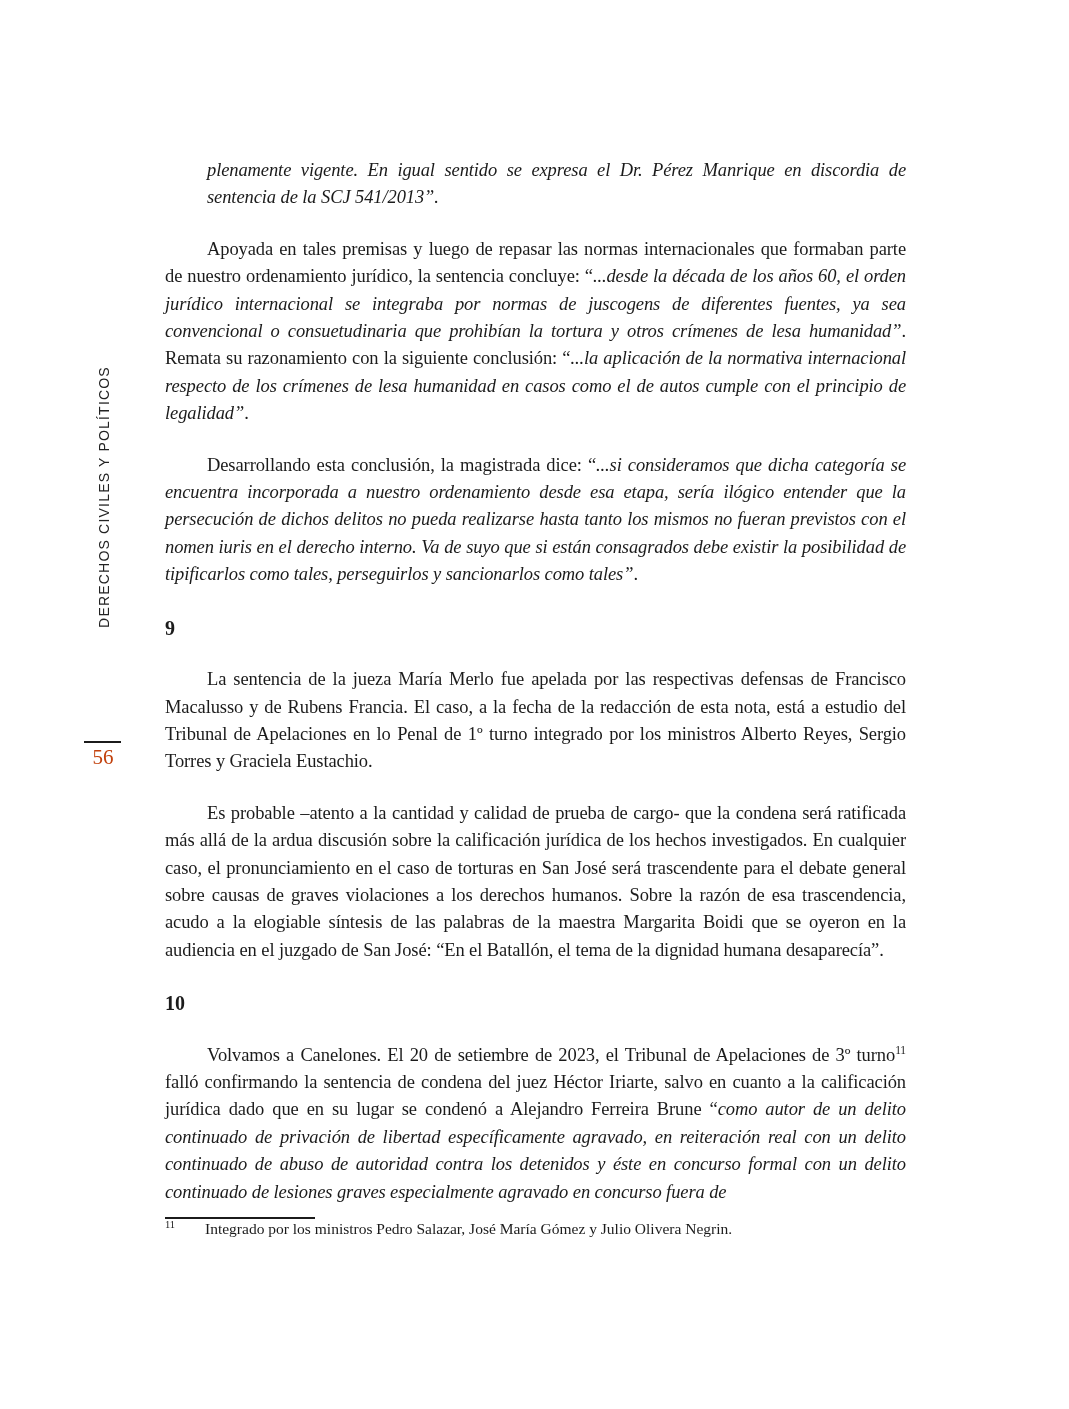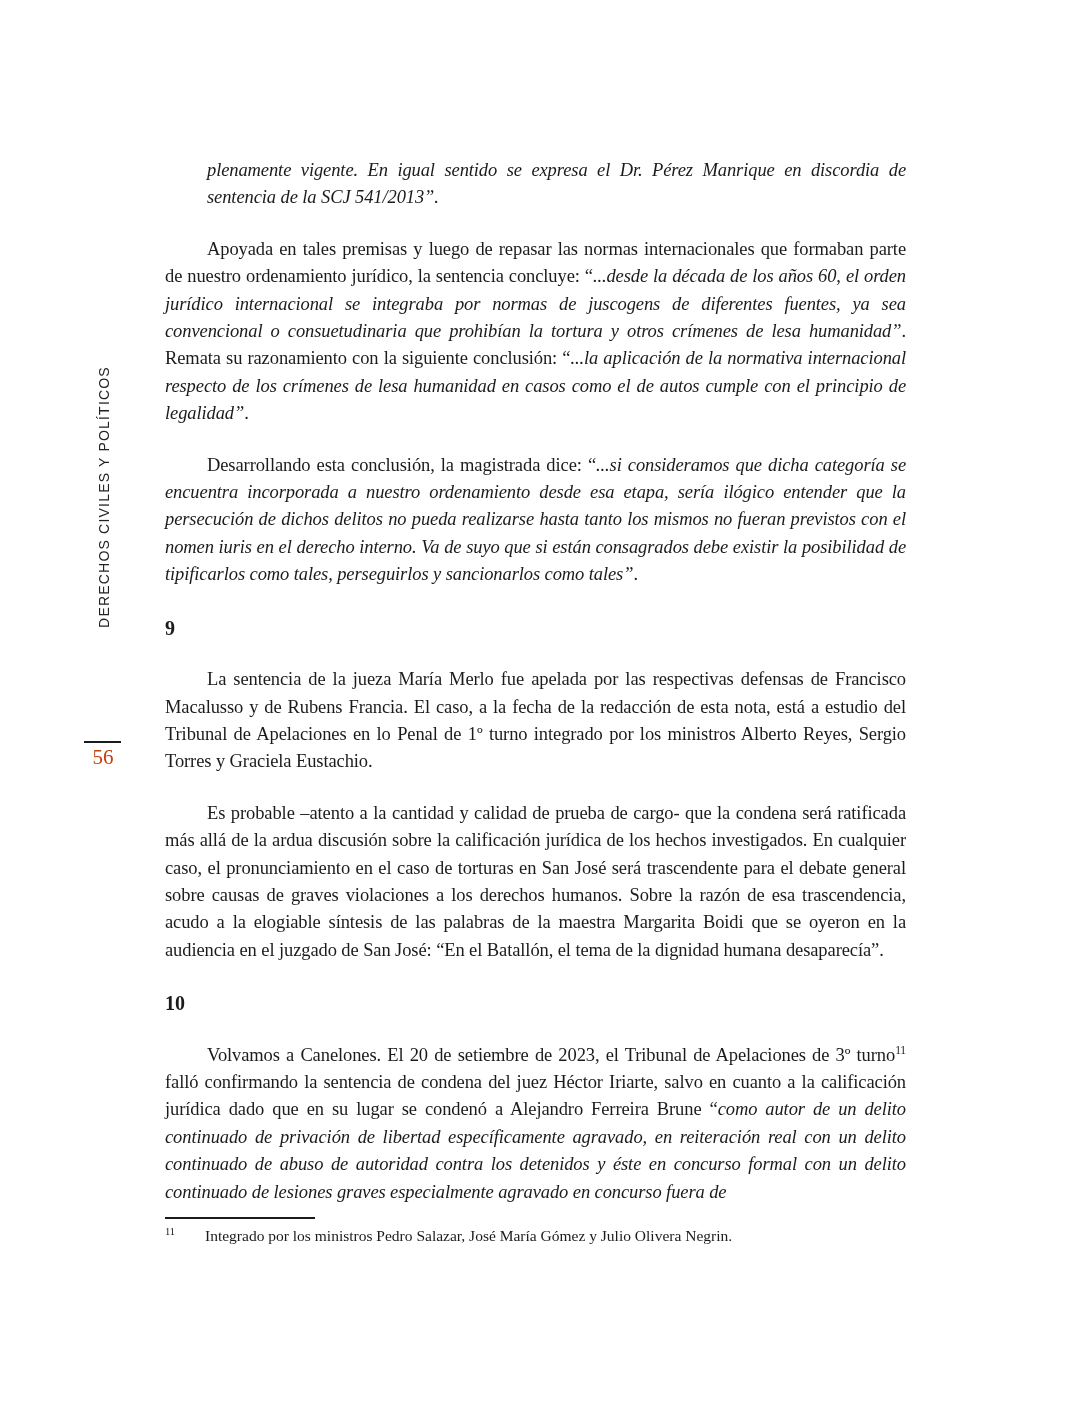"11 Integrado por los ministros" .fn-line { margin-top: 7px -> none }
